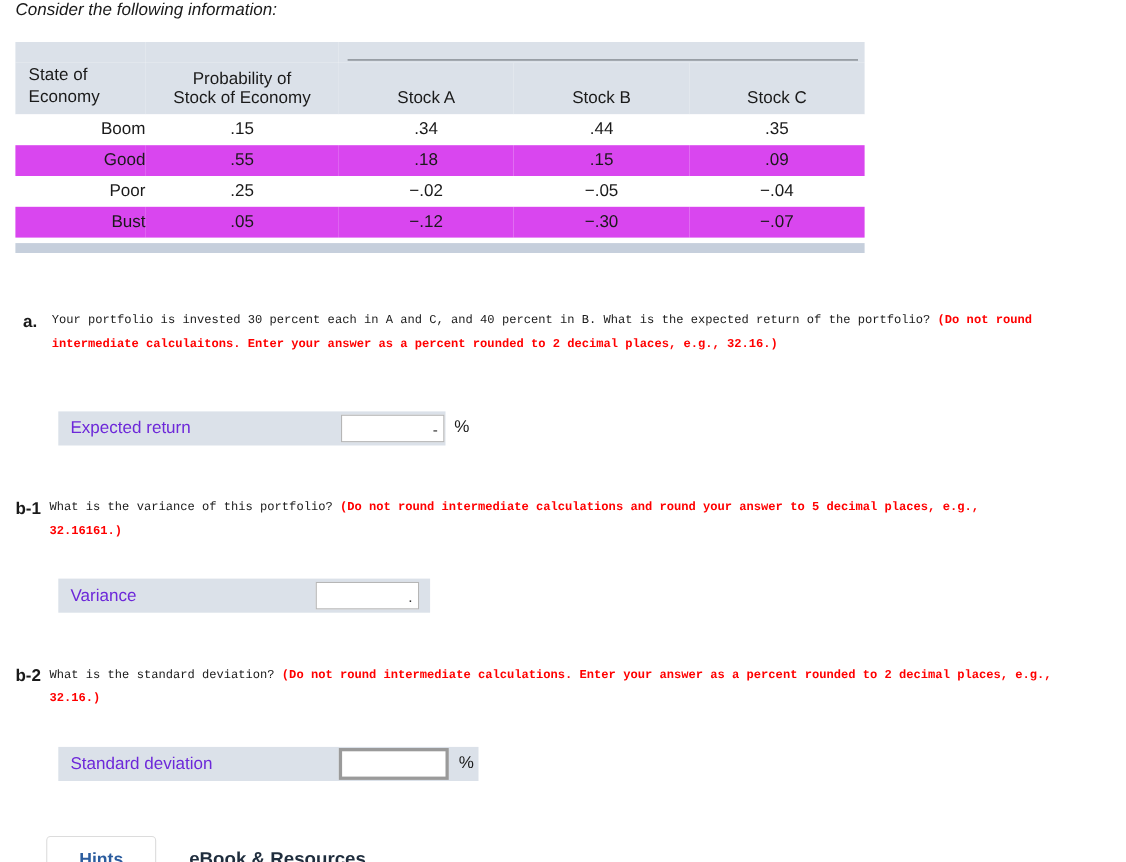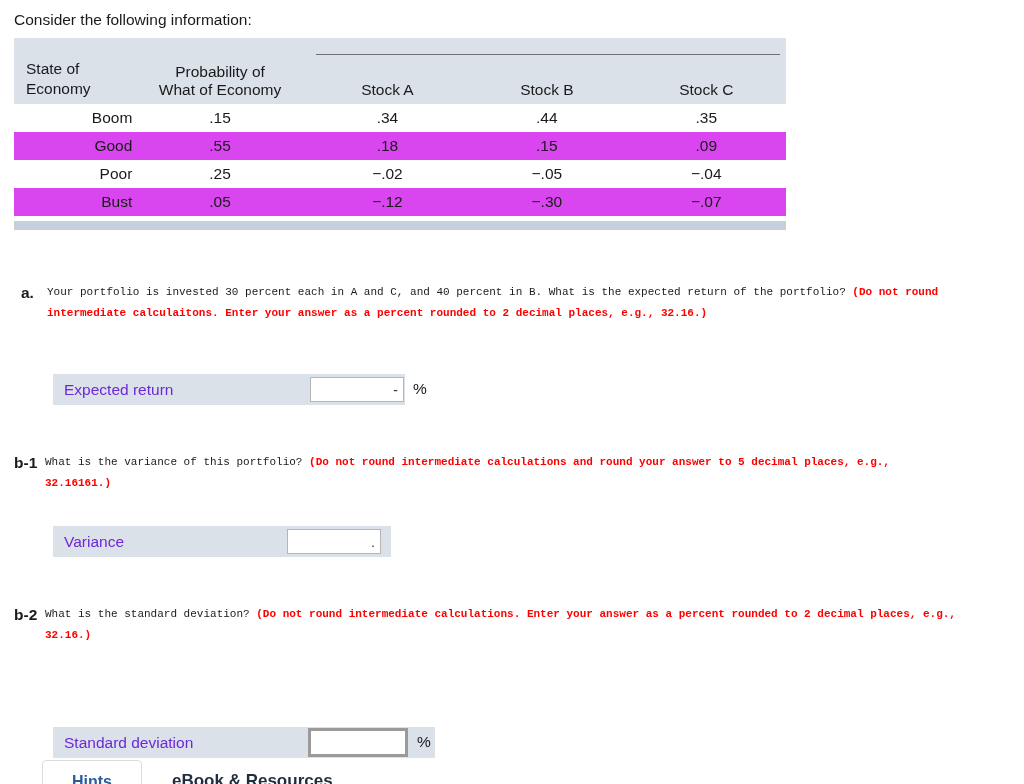"Consider the following information:" .intro { font-style: none -> italic; top: 10px -> 0px }
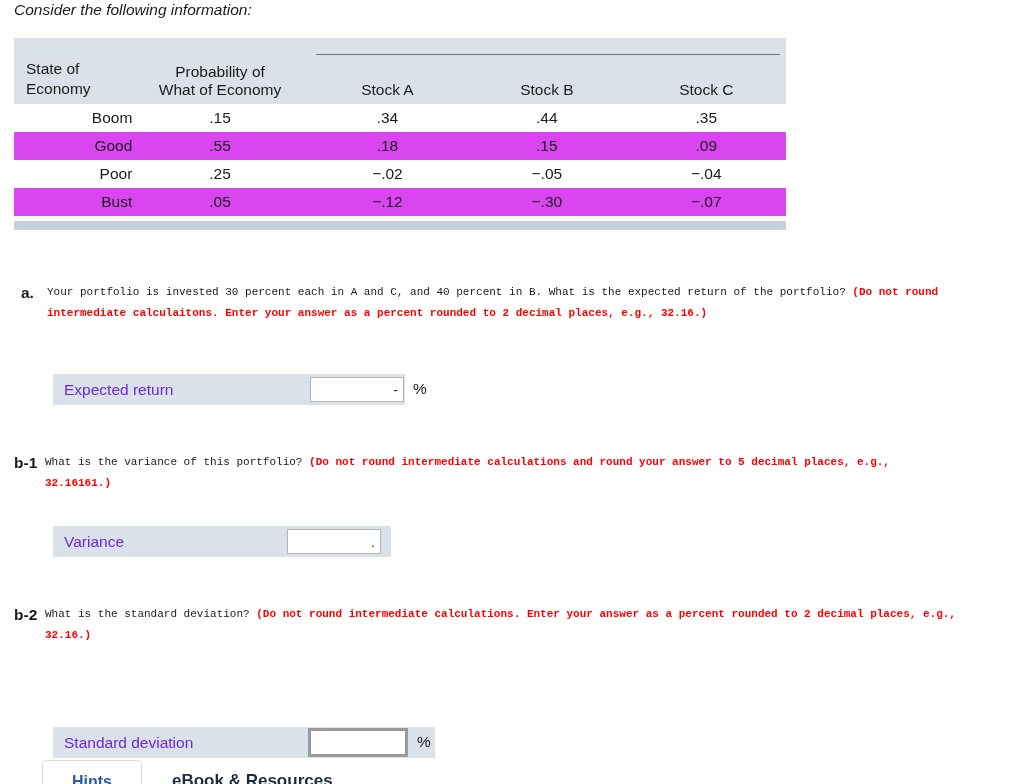"What of Economy" span { text: What -> Stock }
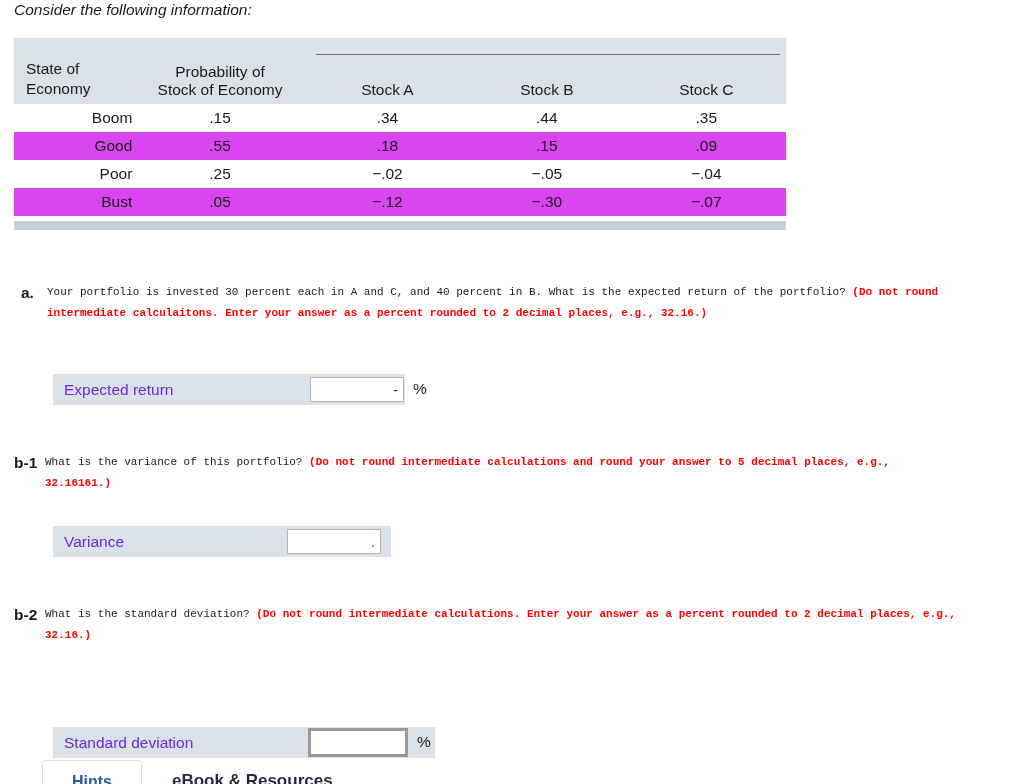"Standard deviation" div.ans-row { margin-top: 48px -> none }
